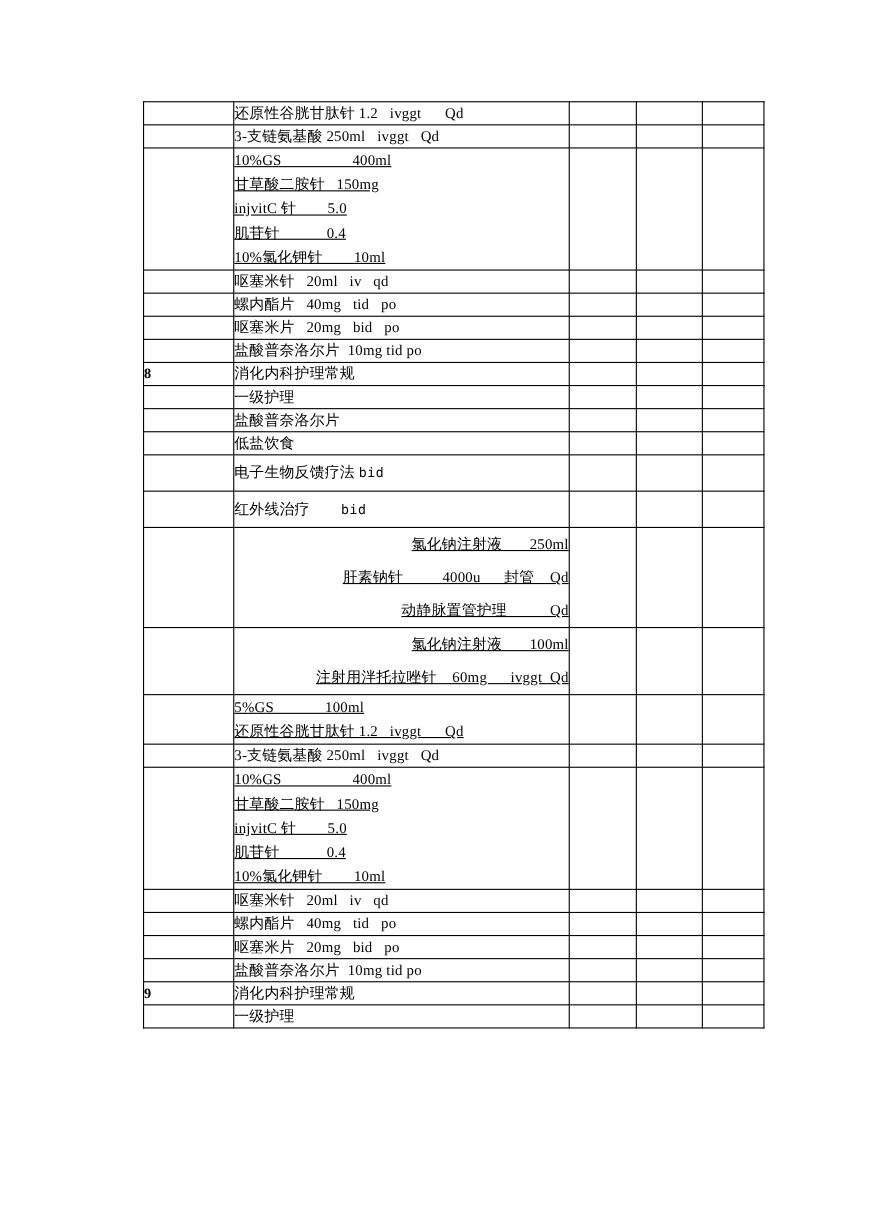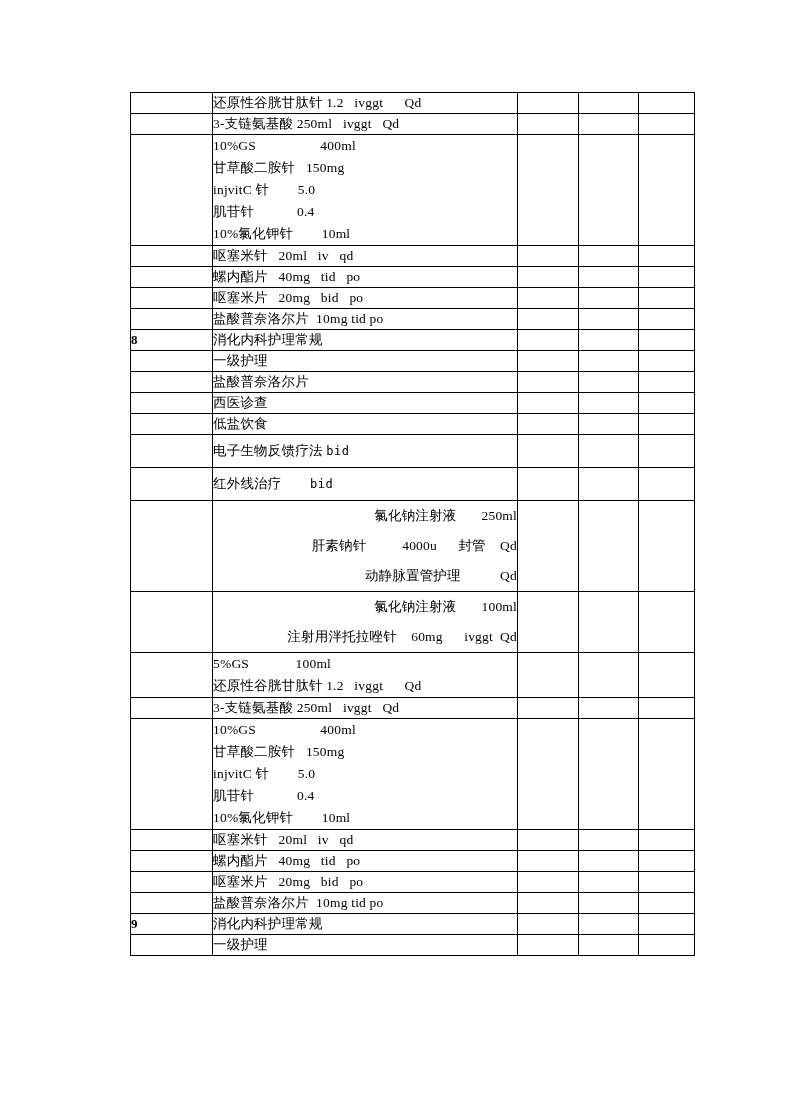"10%GS 400ml" .stack { text-decoration: none -> underline }
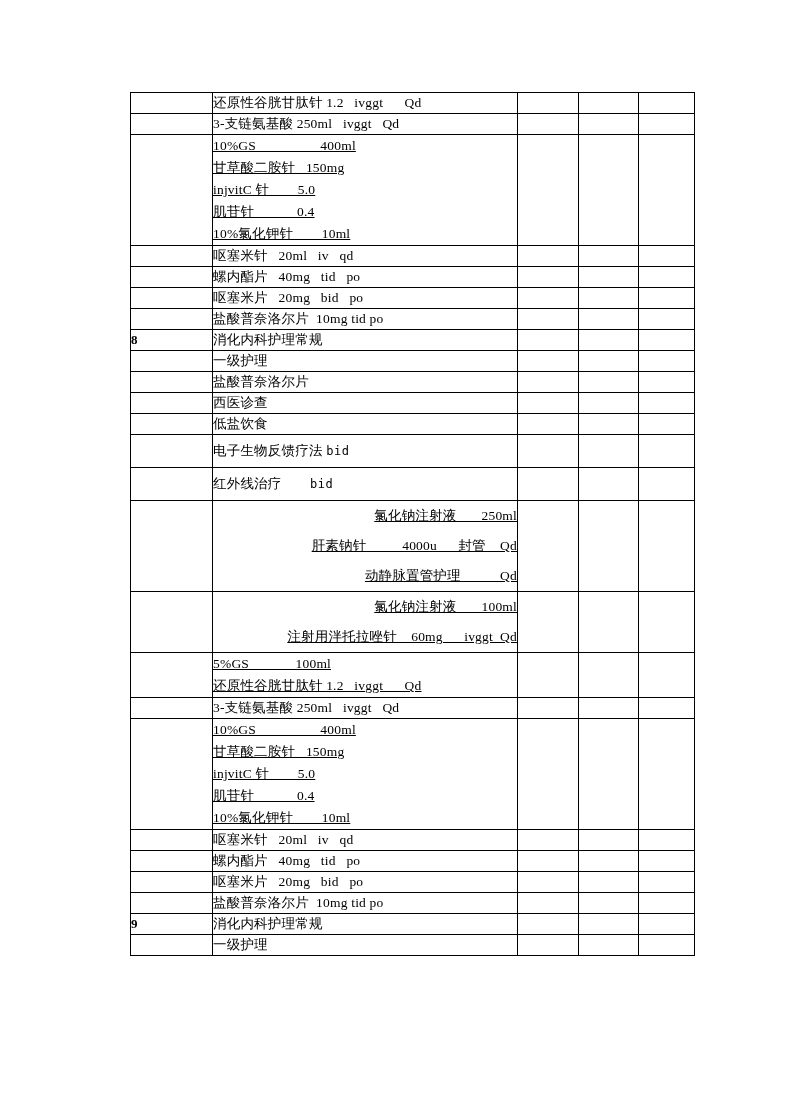"西医诊查" tr.r-single { html: <tr> <td></td> <td>西医诊查</td> <td>&nbsp;</td> <td>&nbsp;</td> <td>&nbsp;</td> </tr> -> none }
